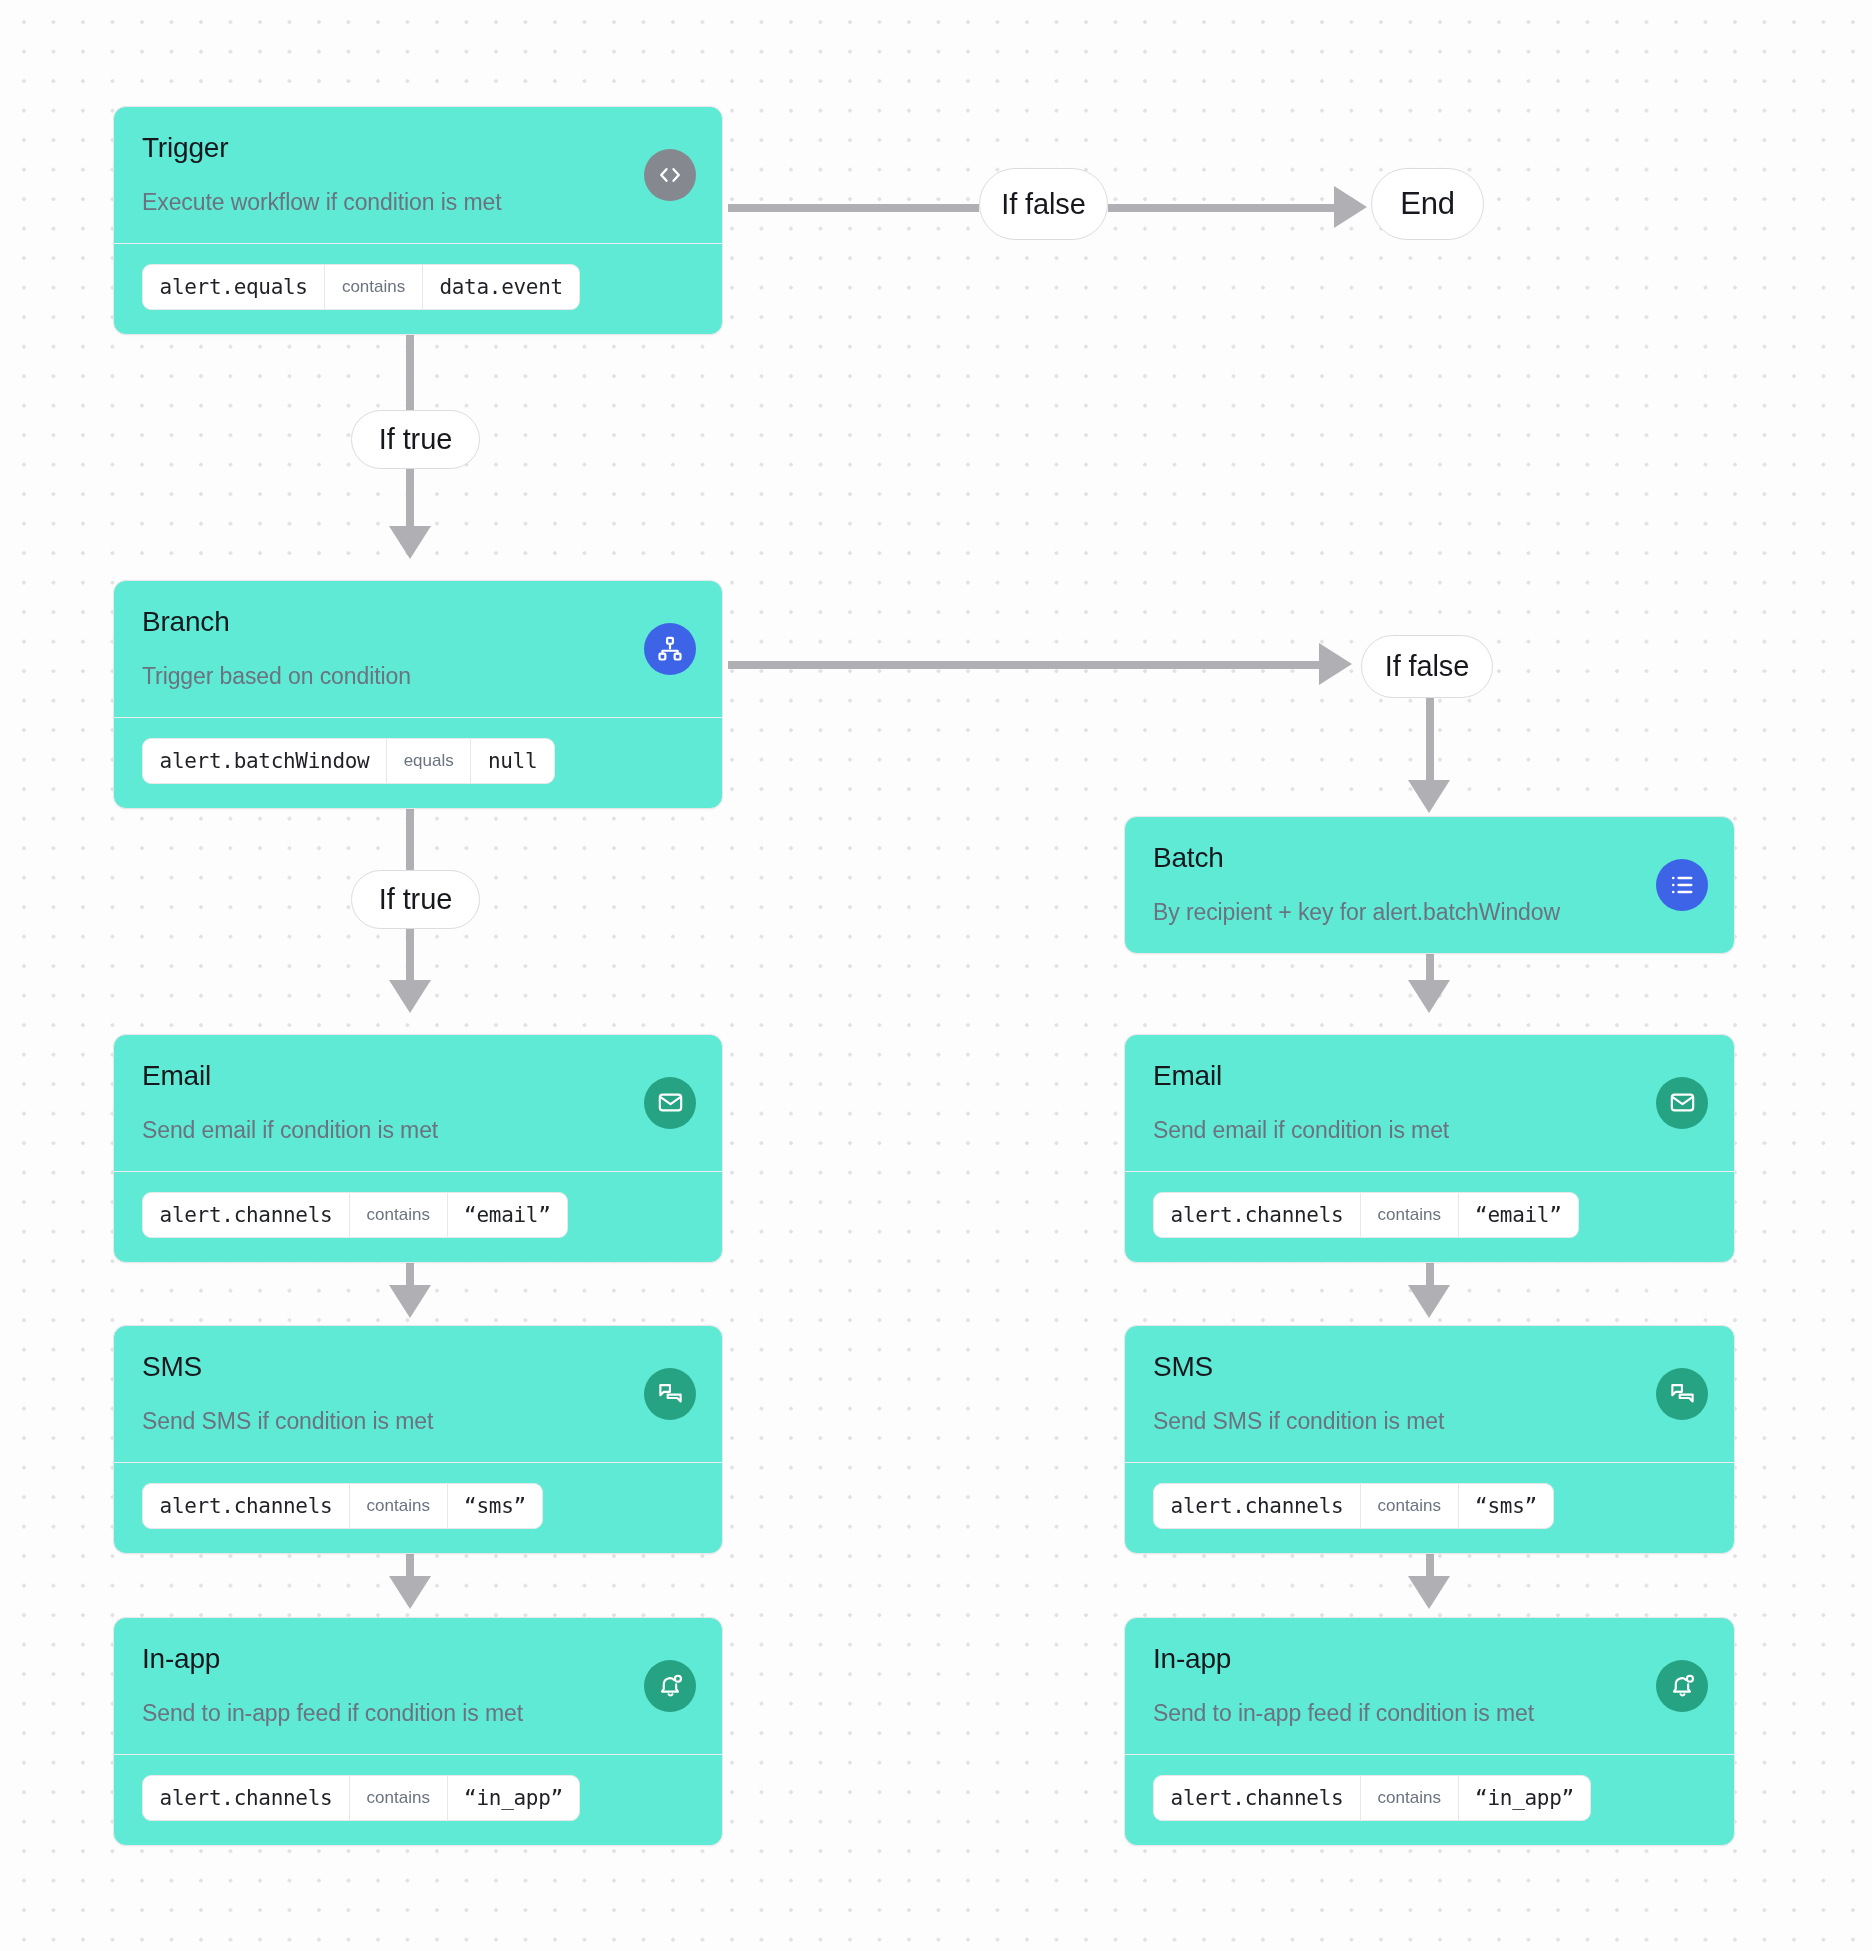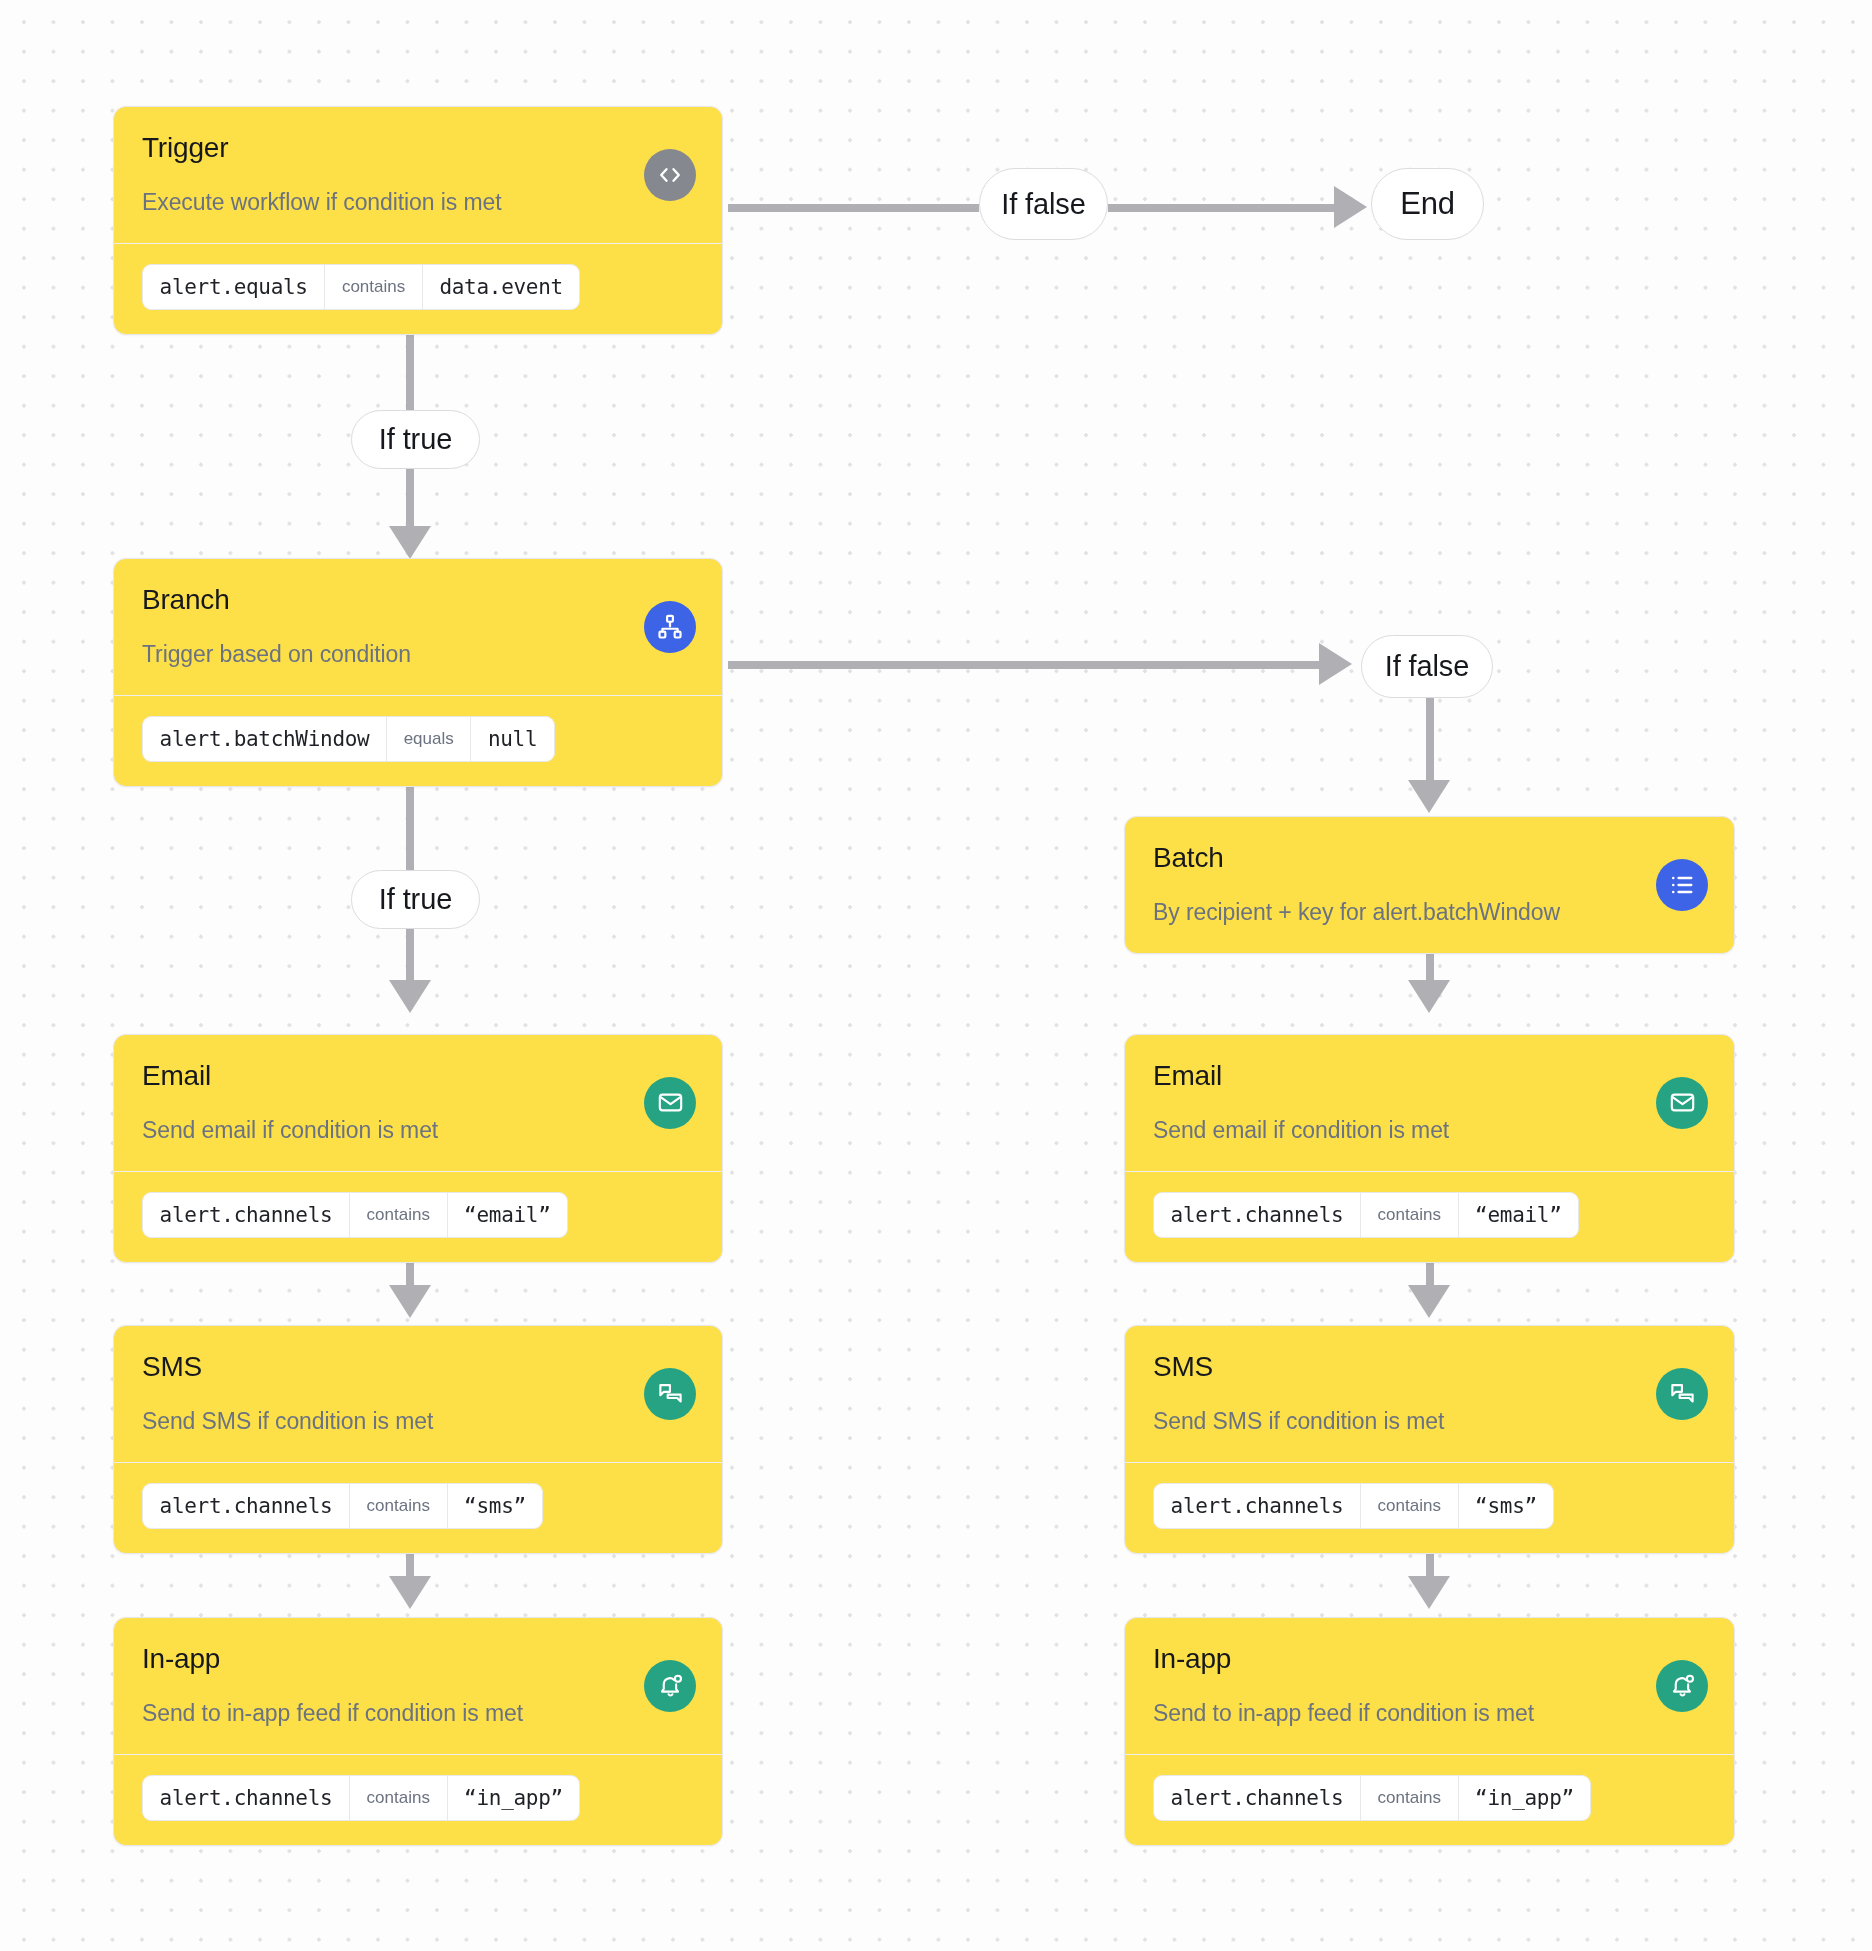"Trigger" .card { background: #fde047 -> #5eead4 }
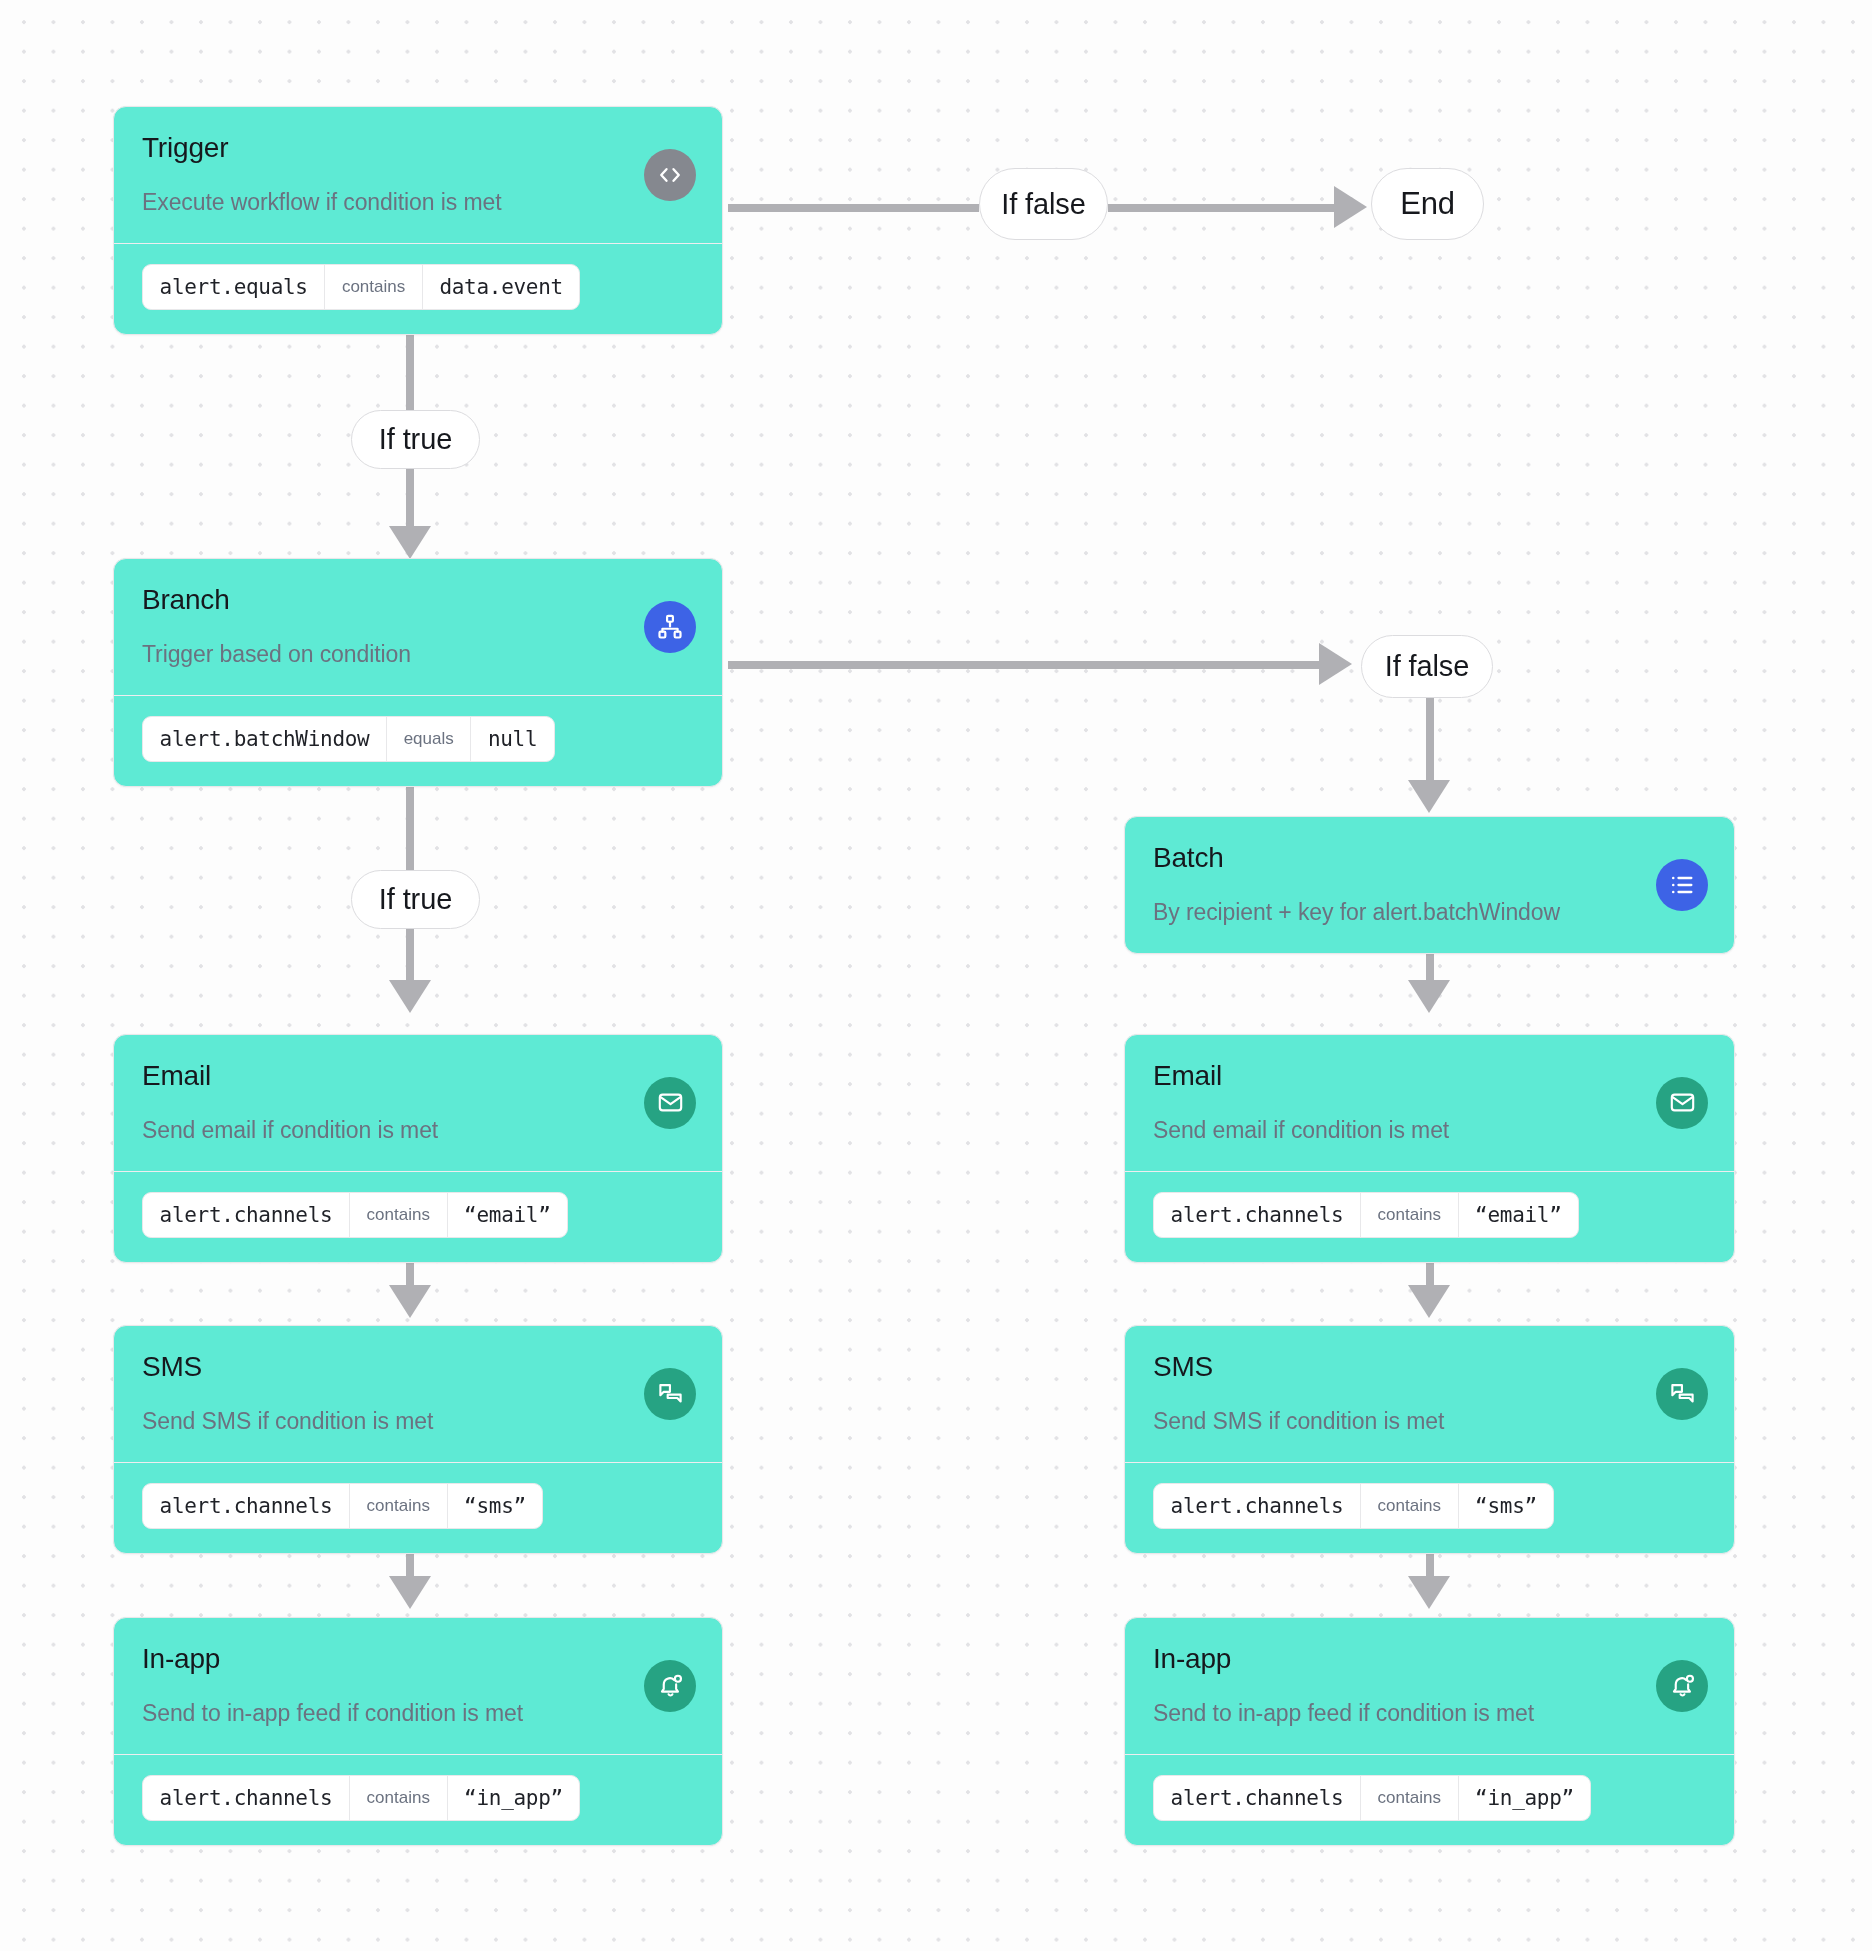"Branch" div.card { top: 558px -> 580px }
